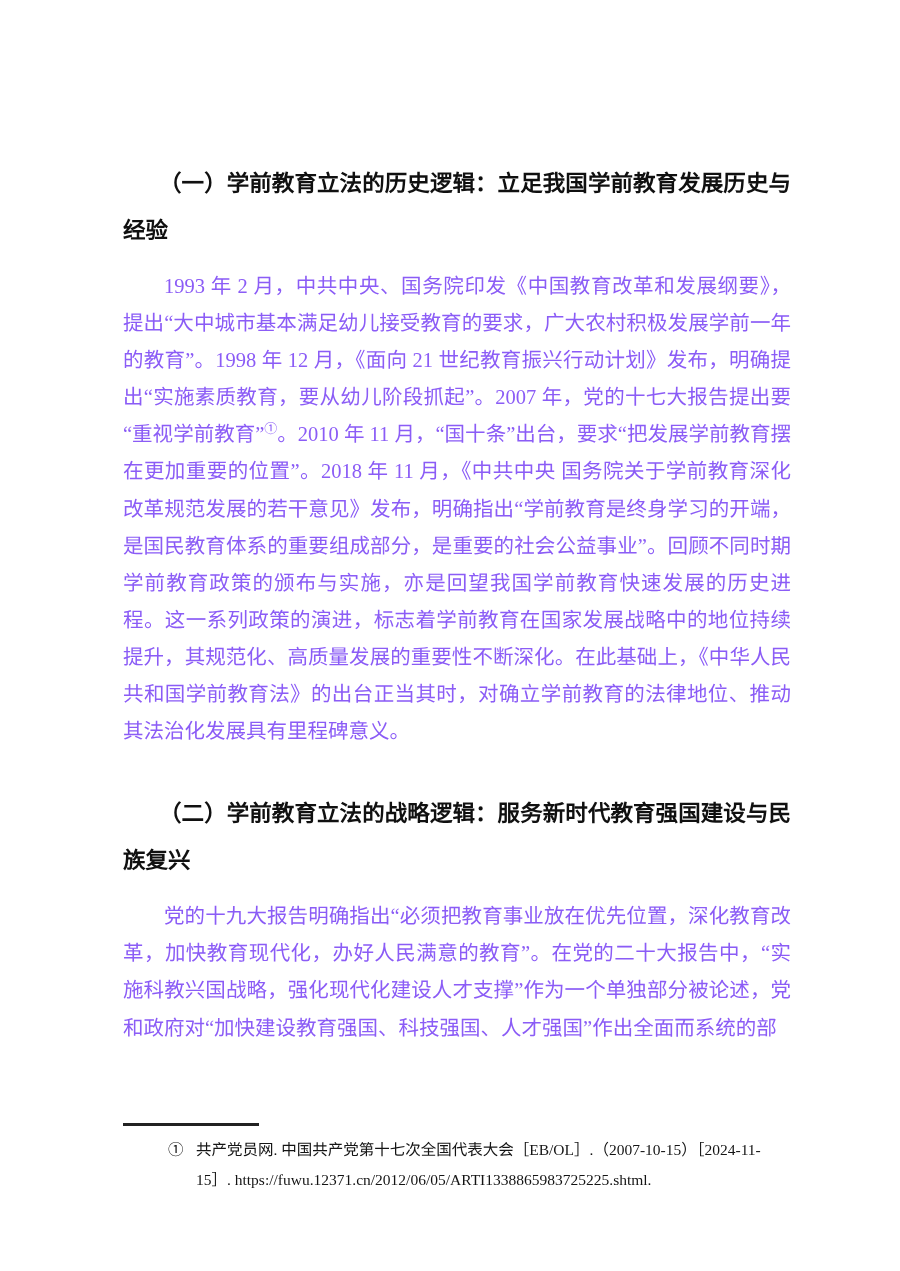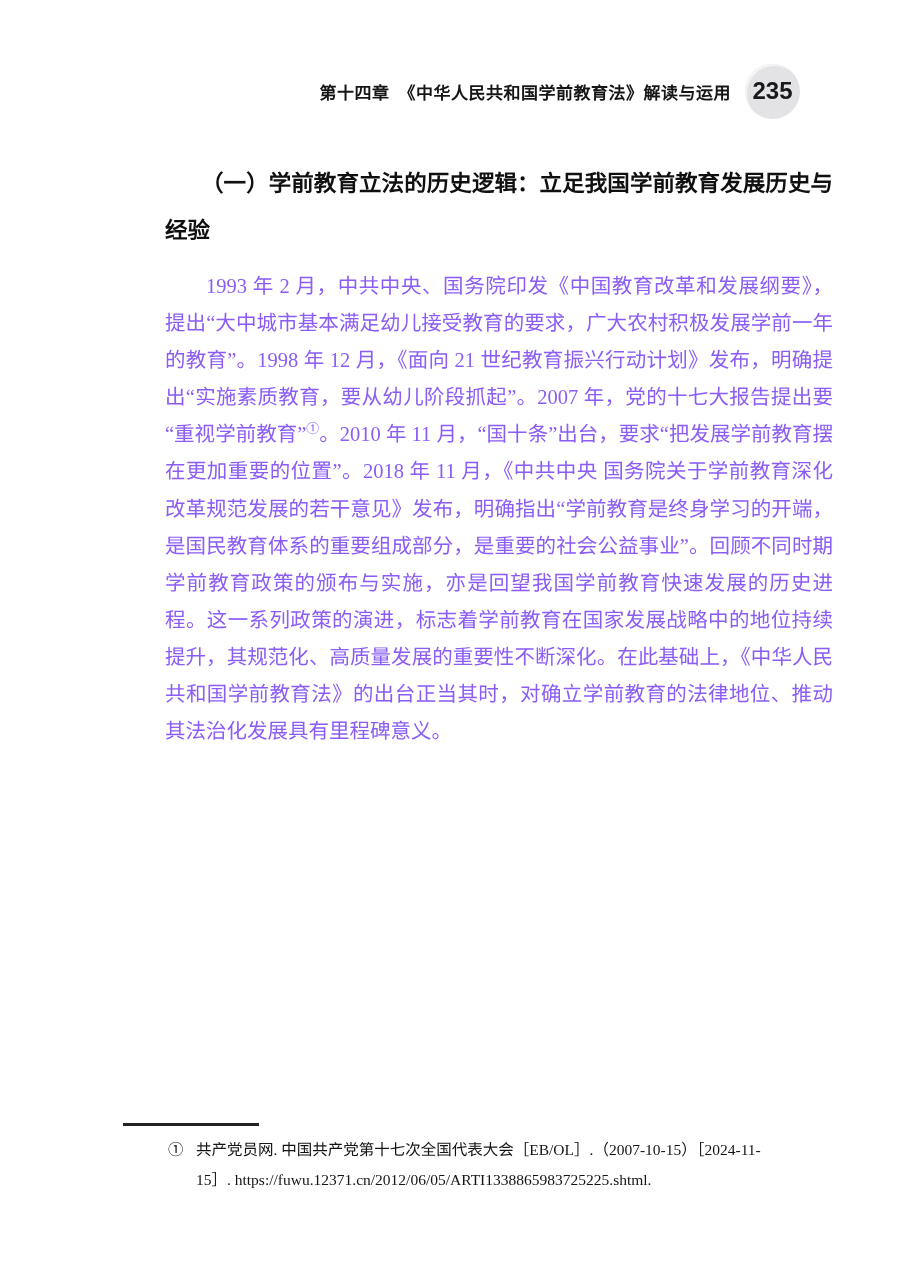"第十四章 《中华人民共和国学前教育法》解读与运用" div.header { html: <div> <span>第十四章 《中华人民共和国学前教育法》解读与运用</span> <span> <span>235</span> </span> </div> -> none }
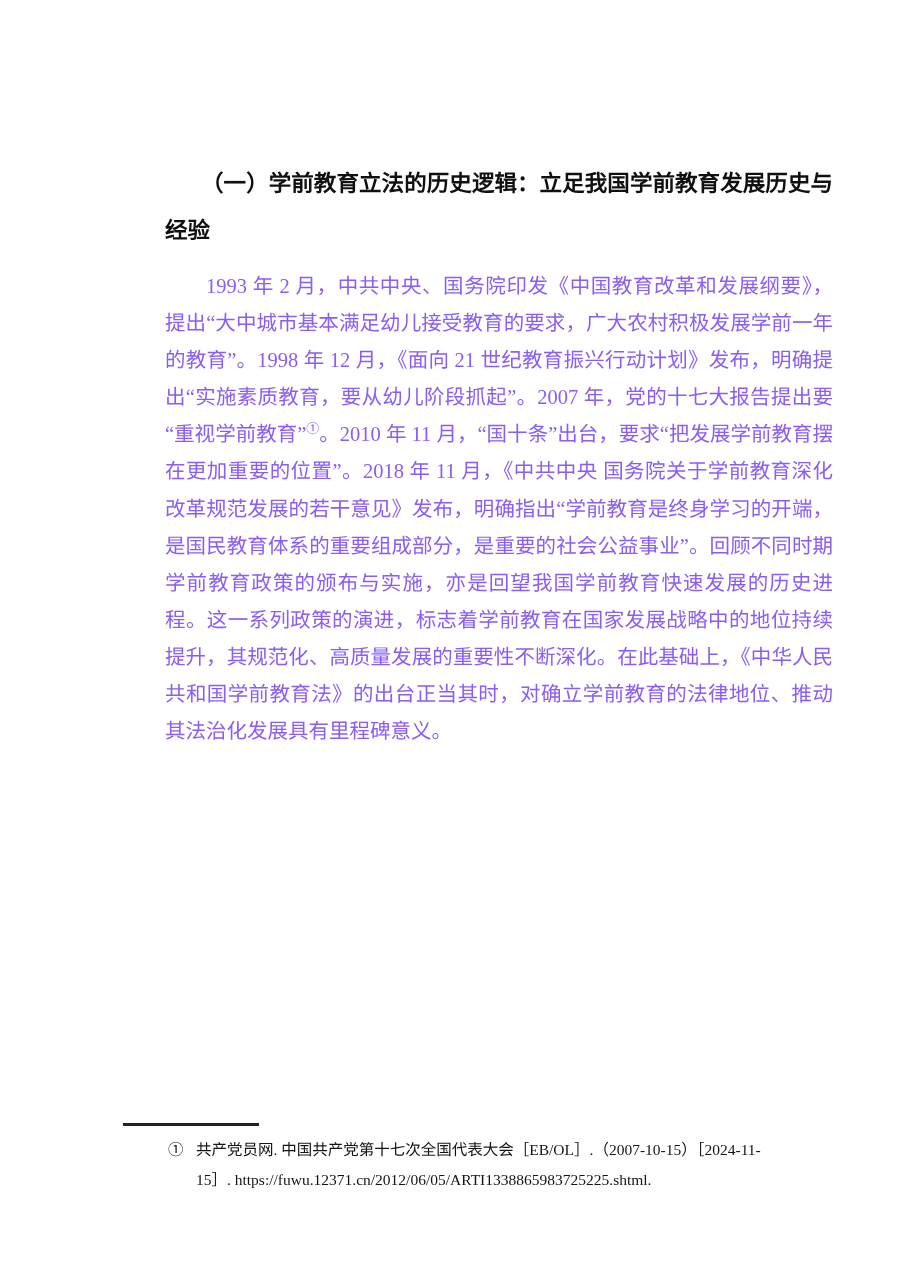"（一）学前教育立法的历史逻辑：立足我国学前教育发展历史与经验" .content { margin-left: 42px -> none }
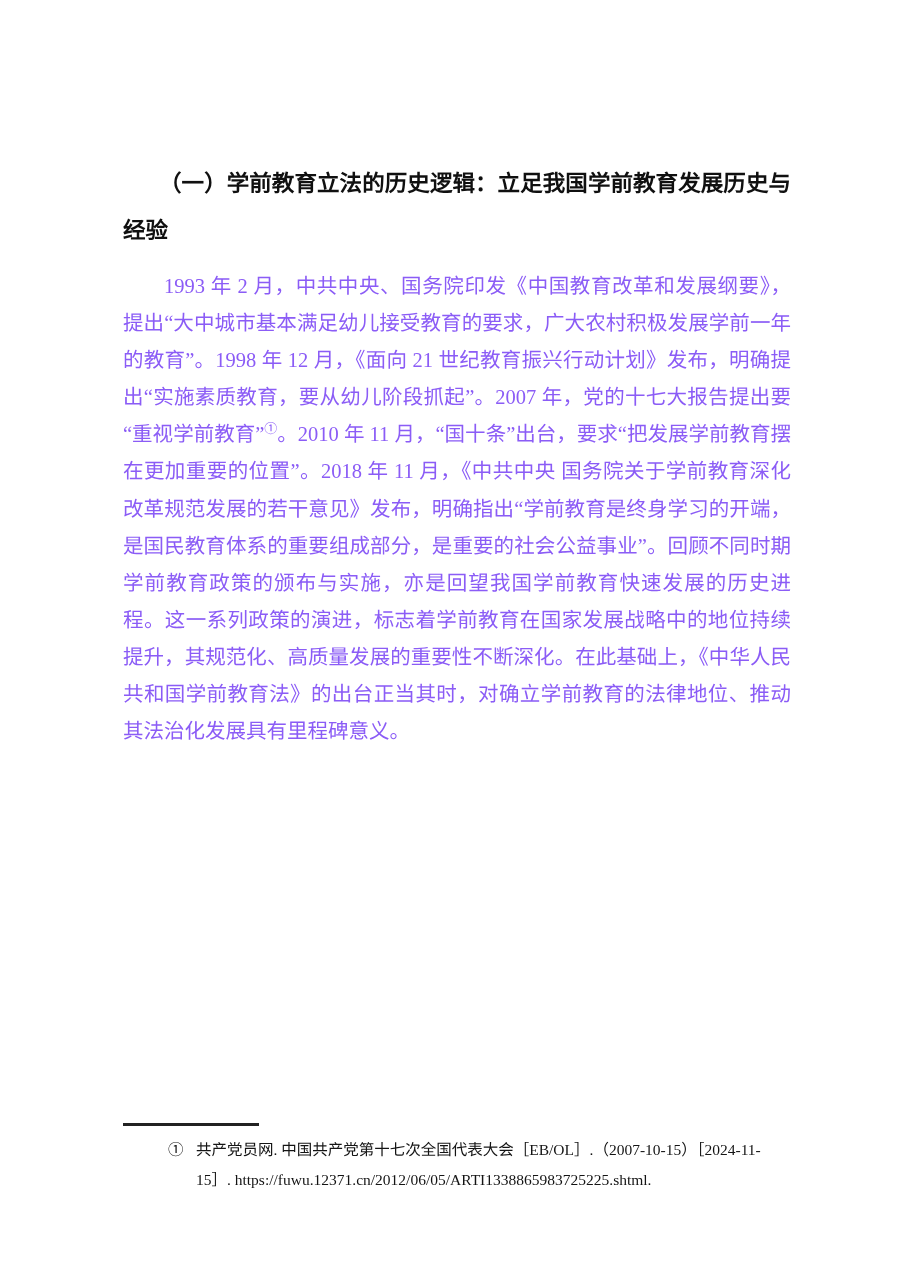"（二）学前教育立法的战略逻辑：服务新时代教育强国建设与民族复兴" h2.section-heading { html: none -> <h2>（二）学前教育立法的战略逻辑：服务新时代教育强国建设与民族复兴</h2> }
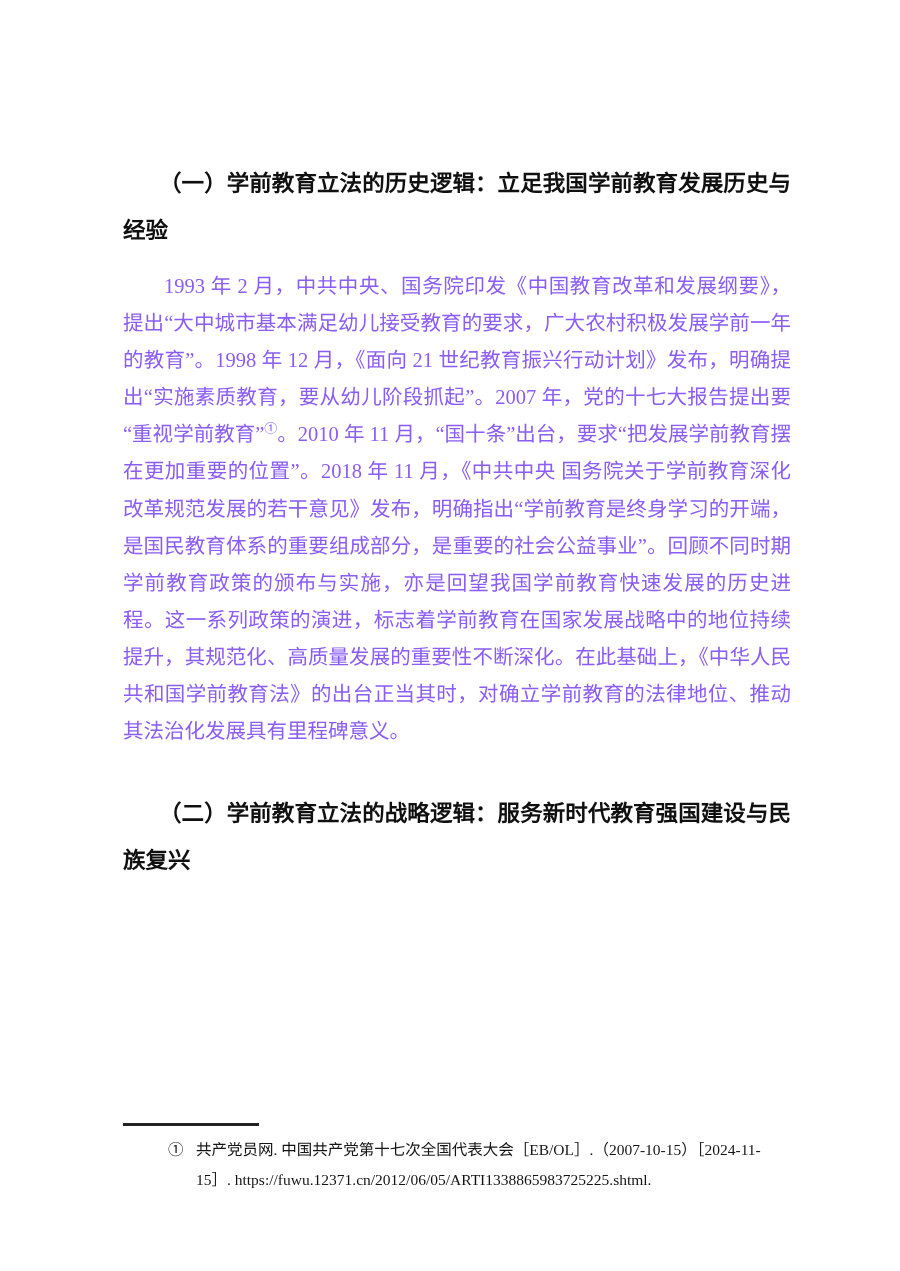"党的十九大报告明确指出“必须把教育事业放在优先位置，深化教育改革，加快教育现代化" p.body-para { html: none -> <p>党的十九大报告明确指出“必须把教育事业放在优先位置，深化教育改革，加快教育现代化，办好人民满意的教育”。在党的二十大报告中，“实施科教兴国战略，强化现代化建设人才支撑”作为一个单独部分被论述，党和政府对“加快建设教育强国、科技强国、人才强国”作出全面而系统的部</p> }
